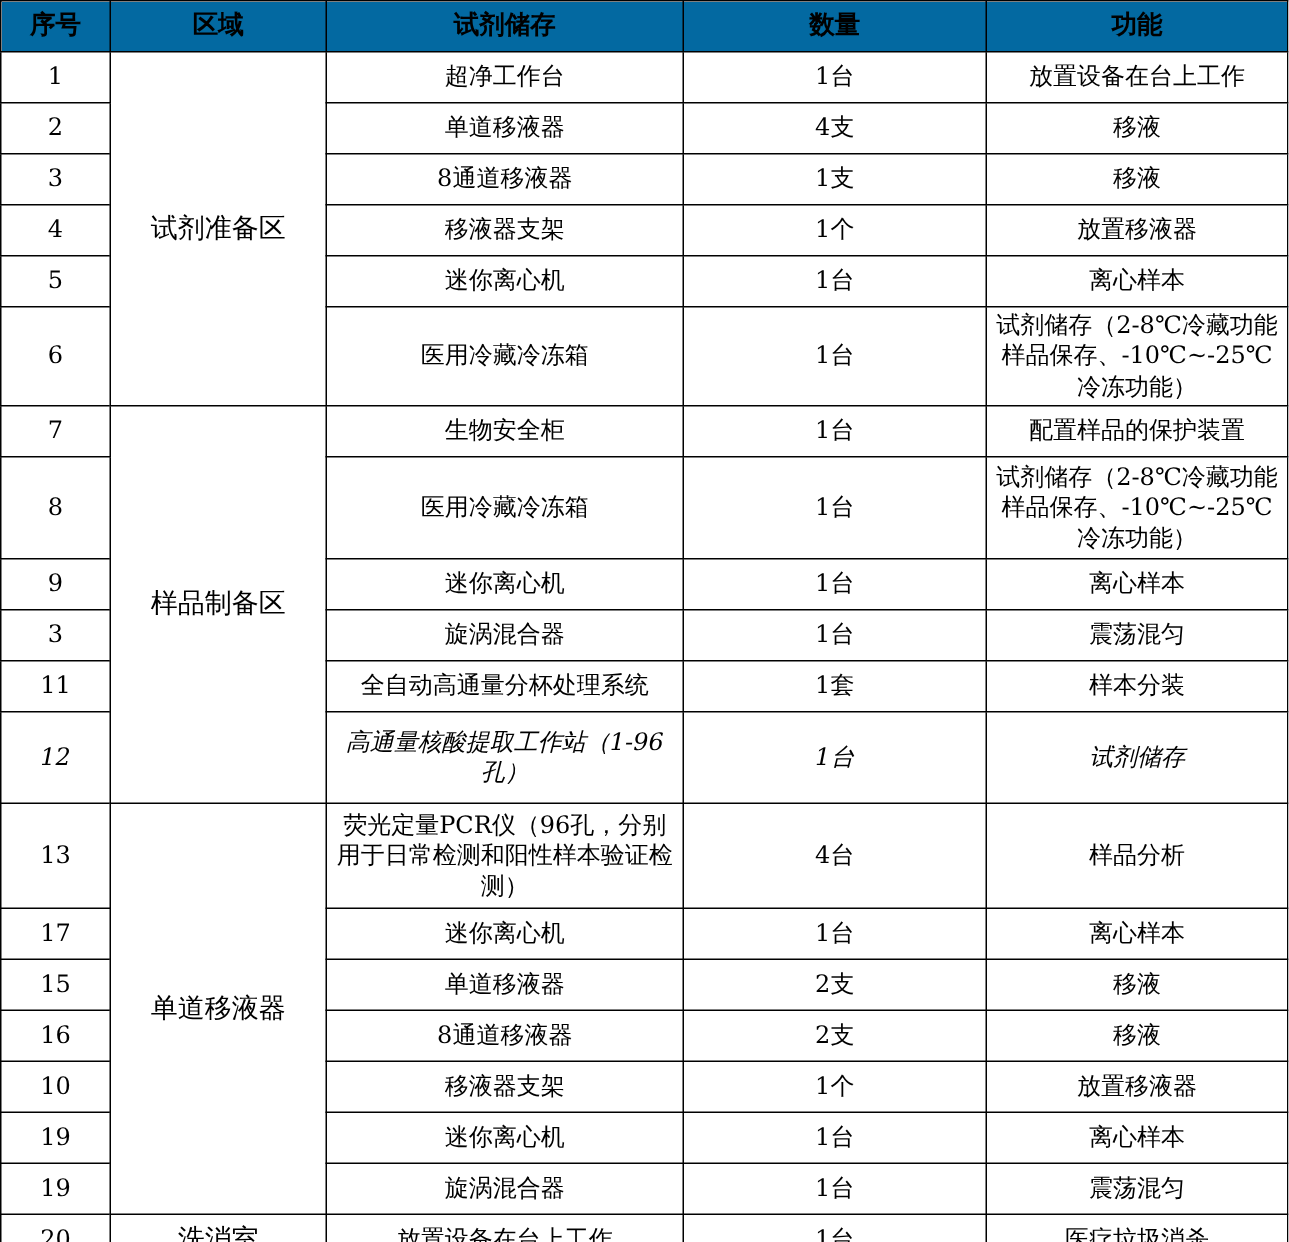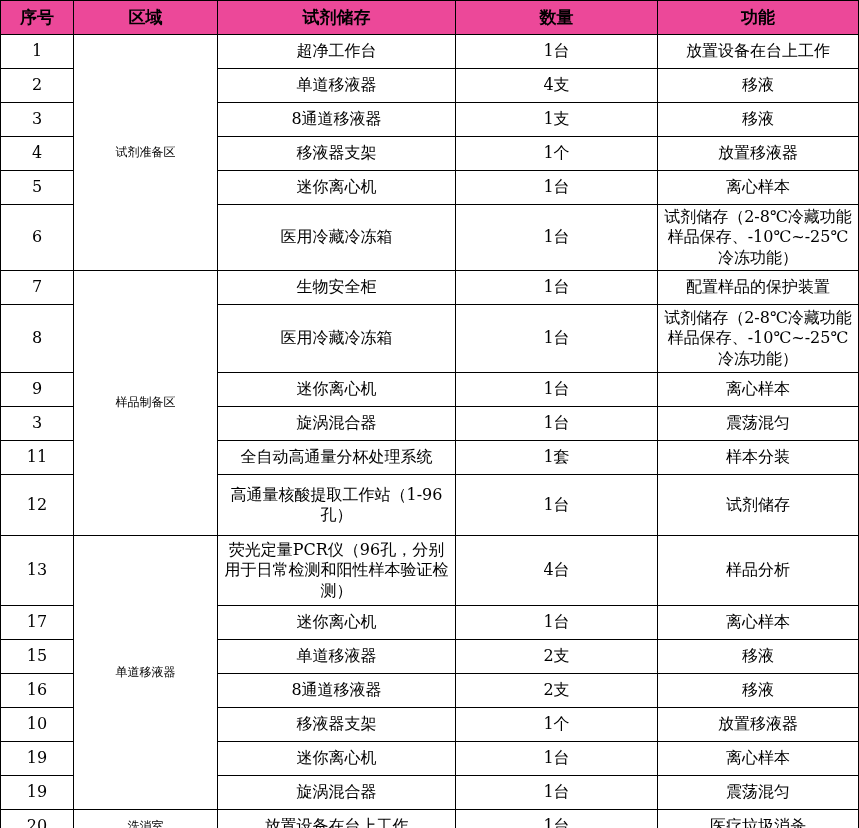"序号" table.equip thead th { background: #ec4899 -> #0369a1 }
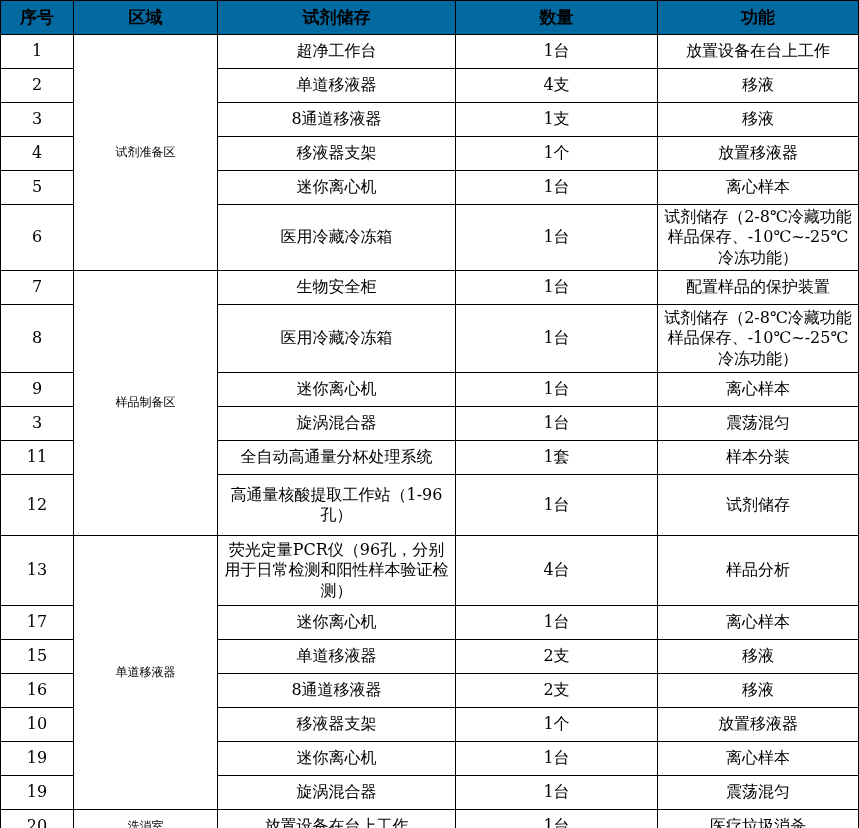"试剂准备区" td.area-cell { font-size: 12px -> 18px }
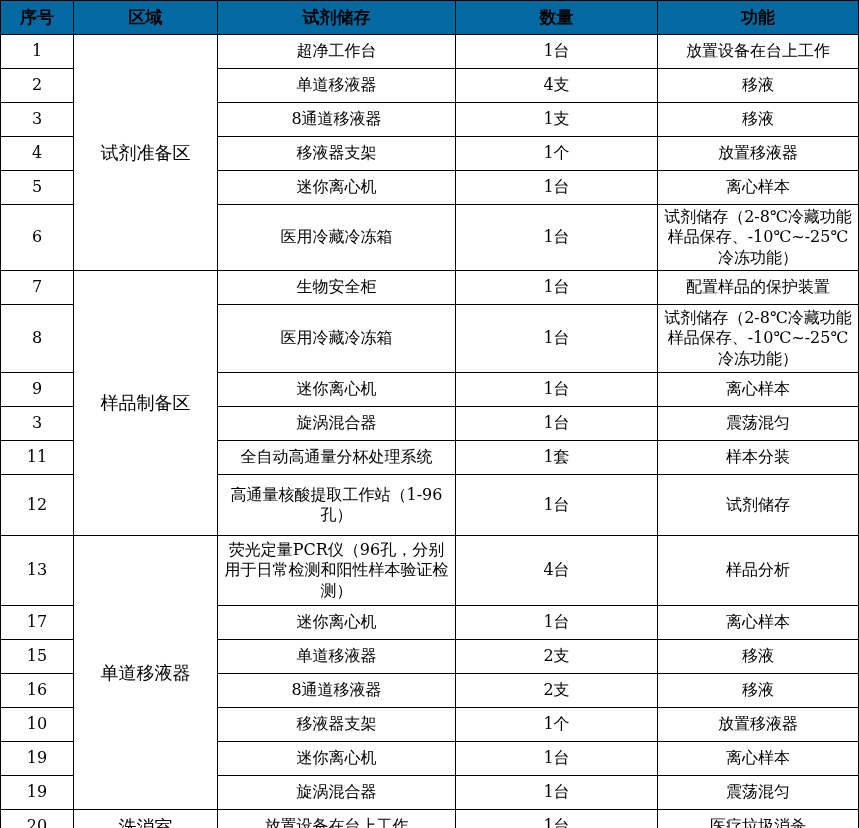"12" tr.r45 { font-style: none -> italic }
